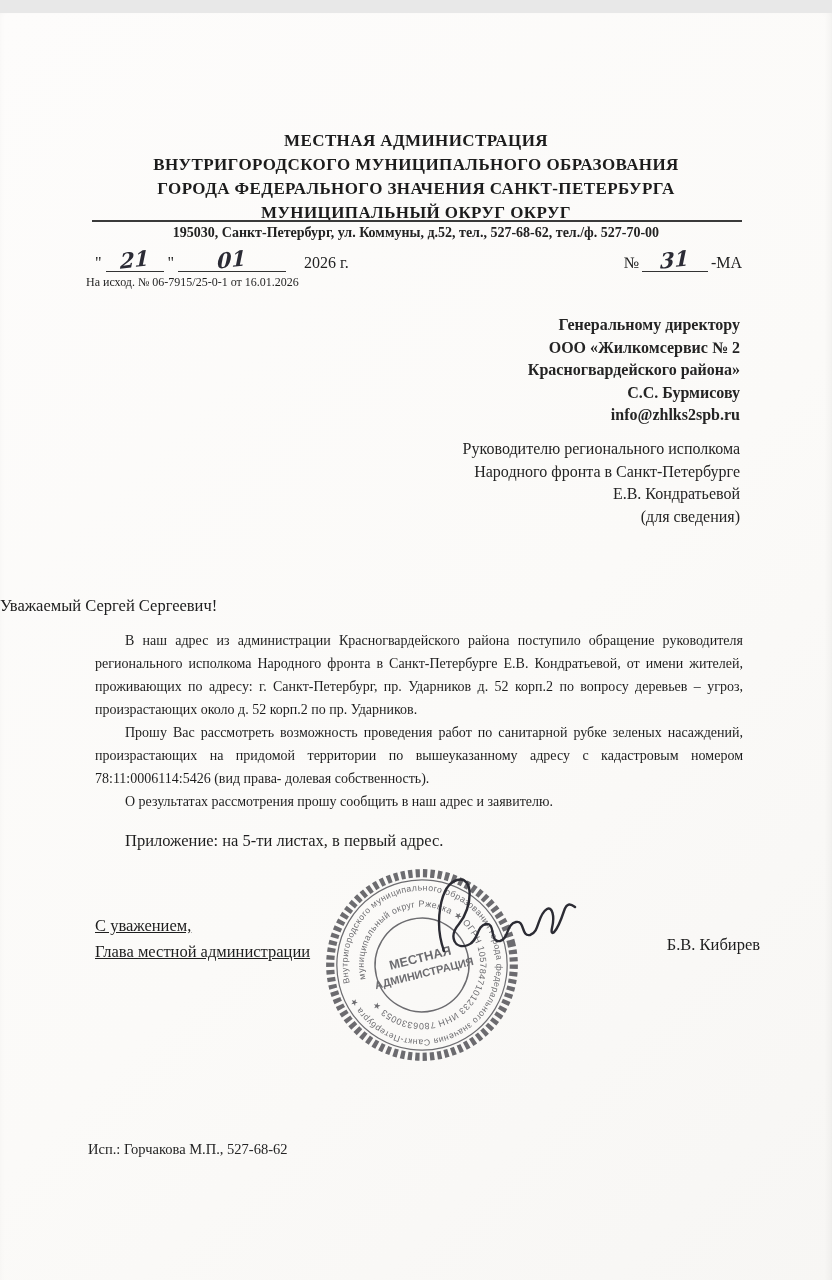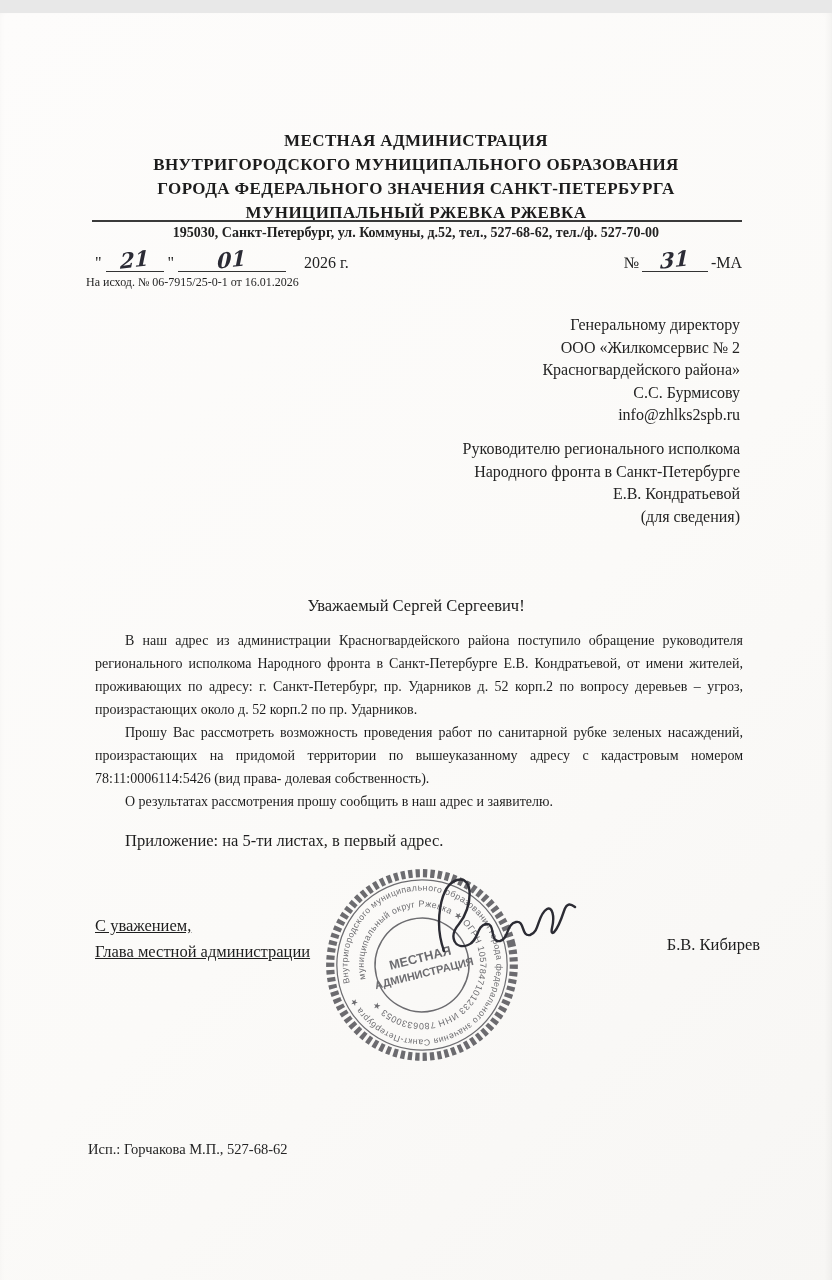"МУНИЦИПАЛЬНЫЙ РЖЕВКА РЖЕВКА" div { text: РЖЕВКА РЖЕВКА -> ОКРУГ ОКРУГ }
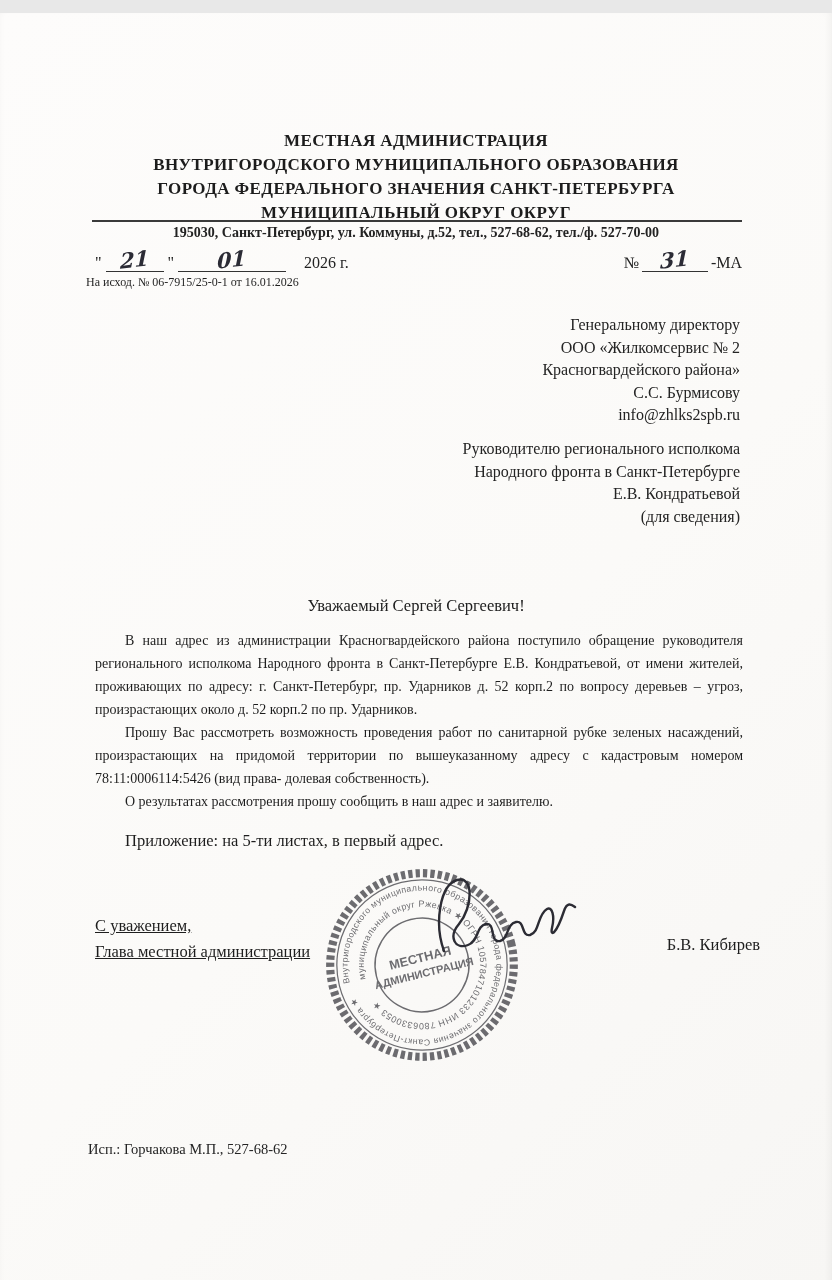"Генеральному директору" .recipient.first { font-weight: none -> bold }
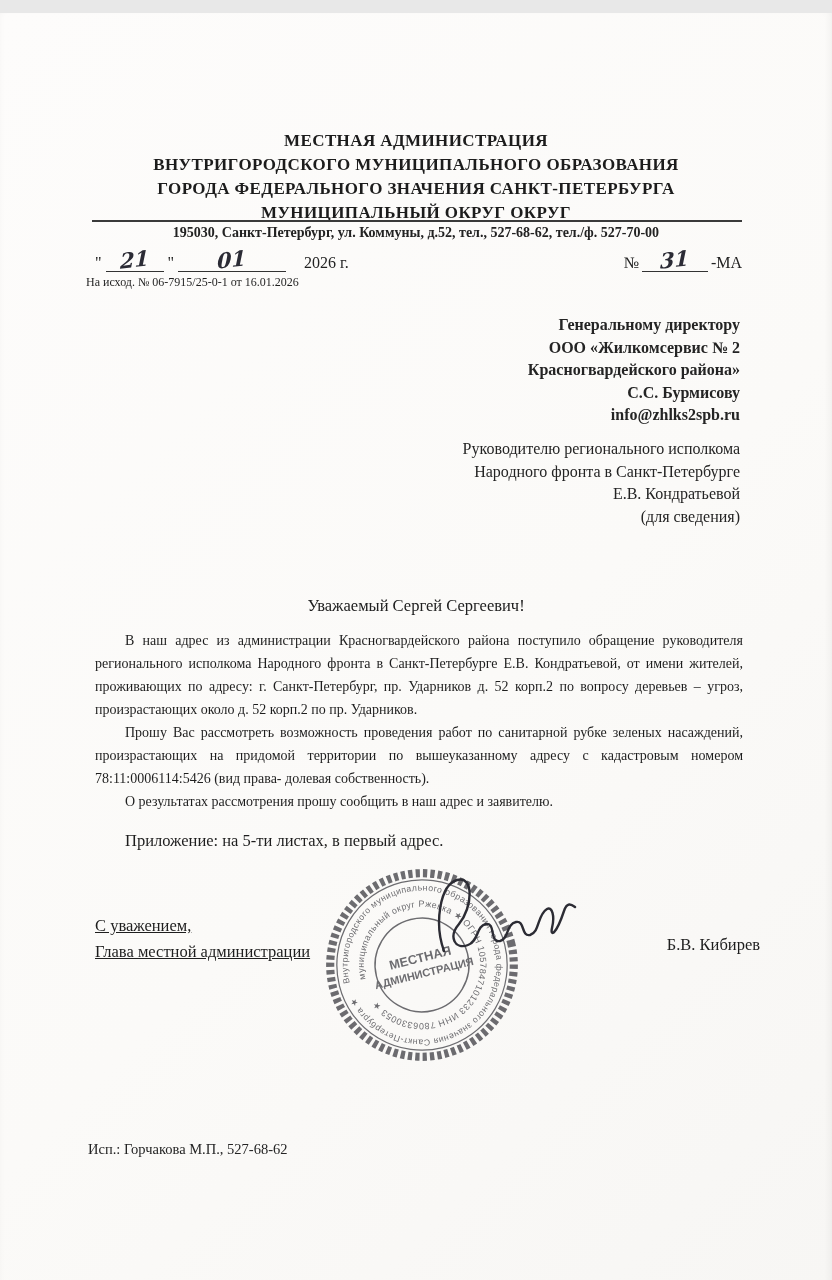"Уважаемый Сергей Сергеевич!" .salutation { text-align: center -> none }
